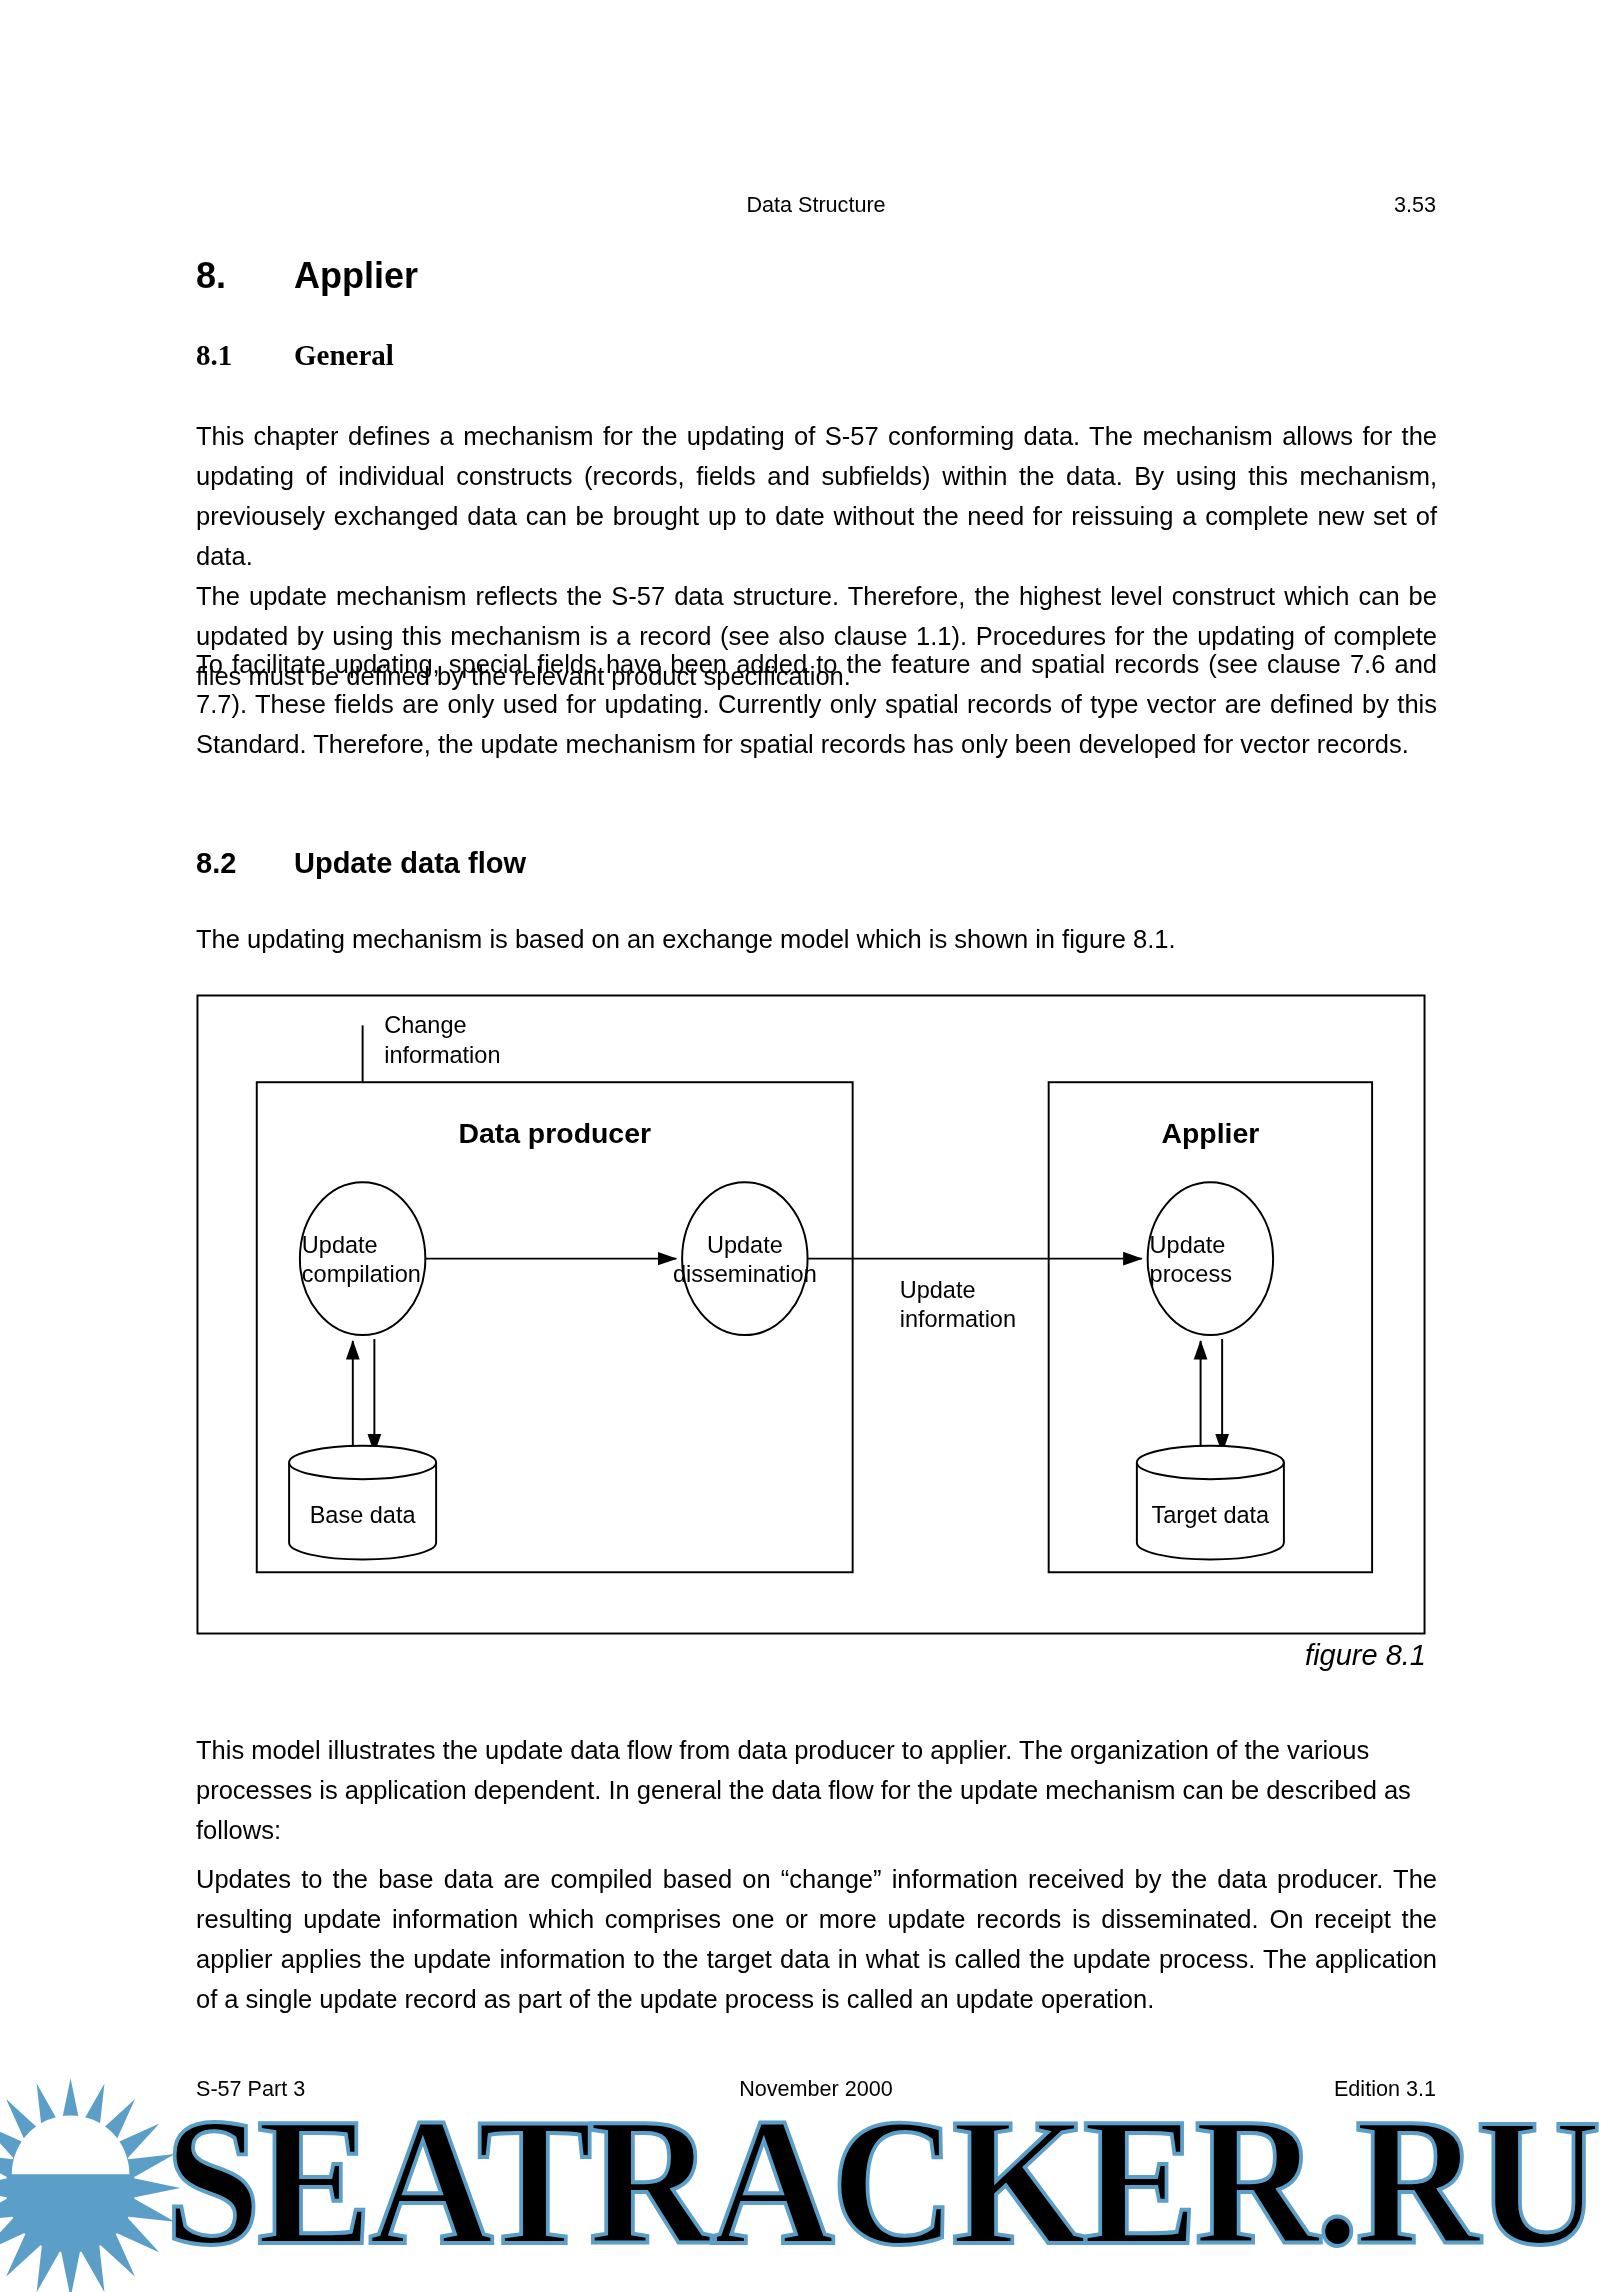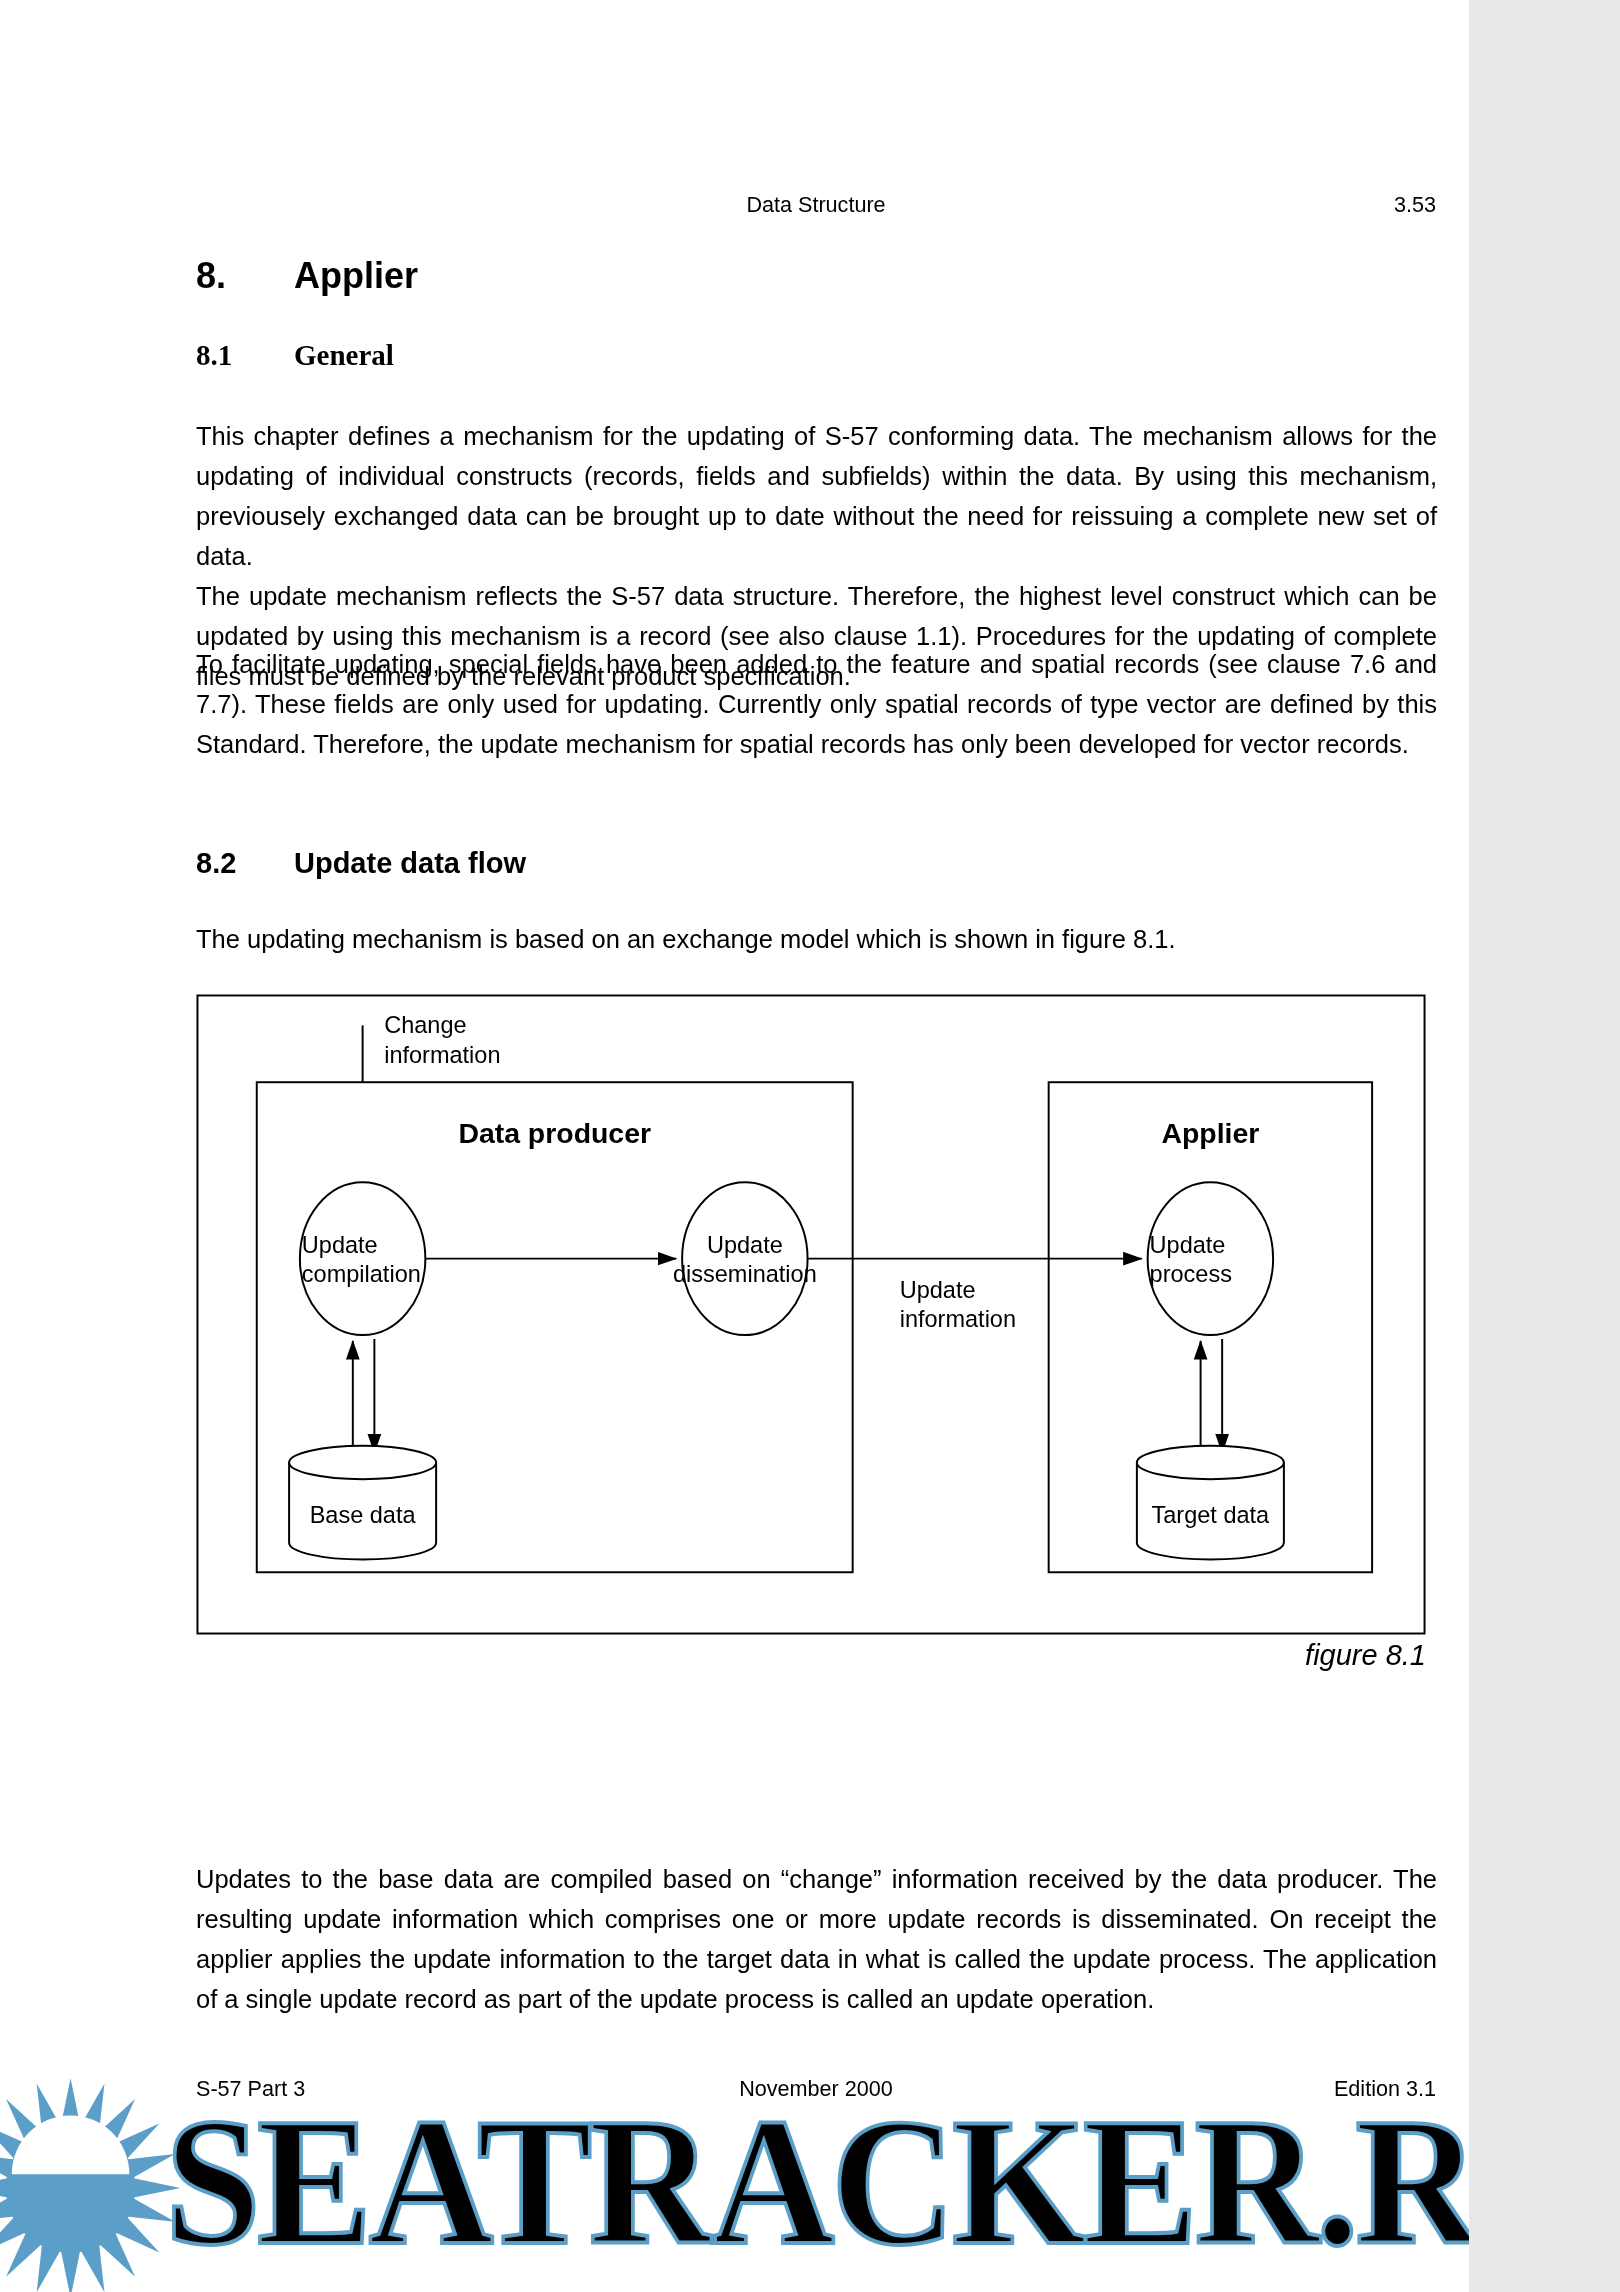"Data Structure" .page { width: 1469px -> 1620px }
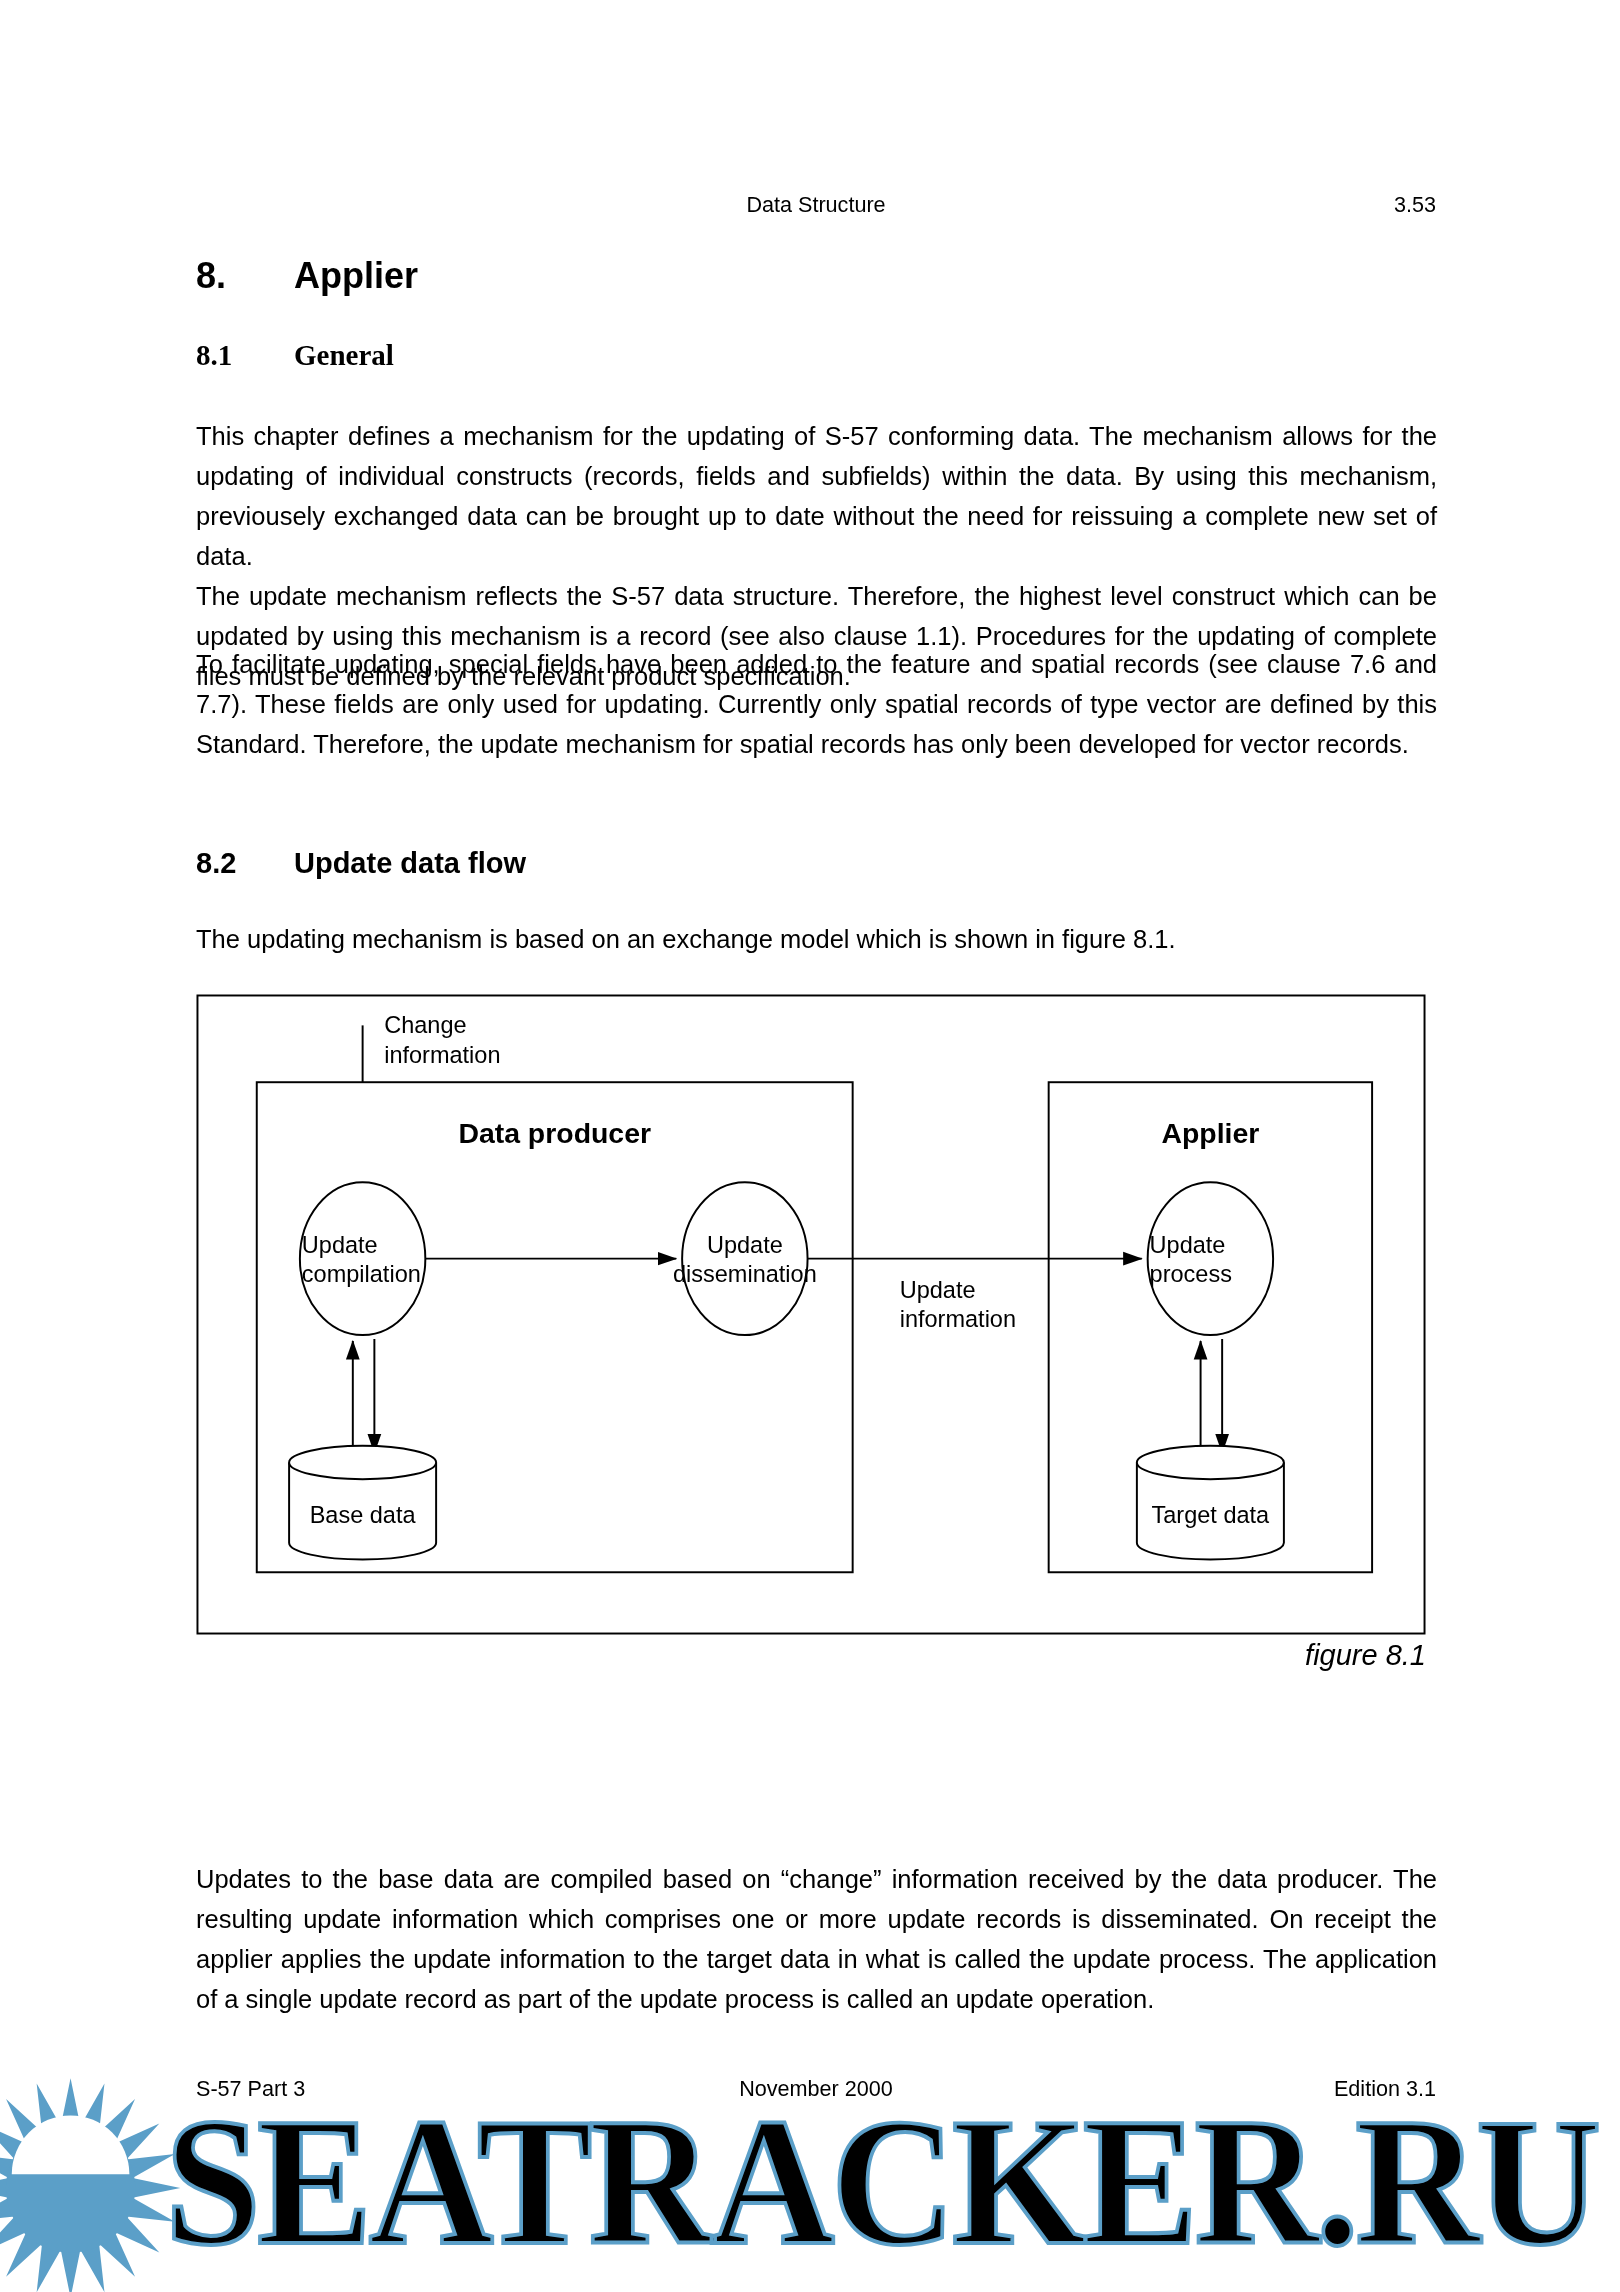"This model illustrates the update" div.abs { html: none -> <div> <p>This model illustrates the update data flow from data producer to applier. The organization of the various processes is application dependent. In general the data flow for the update mechanism can be described as follows:</p> </div> }
